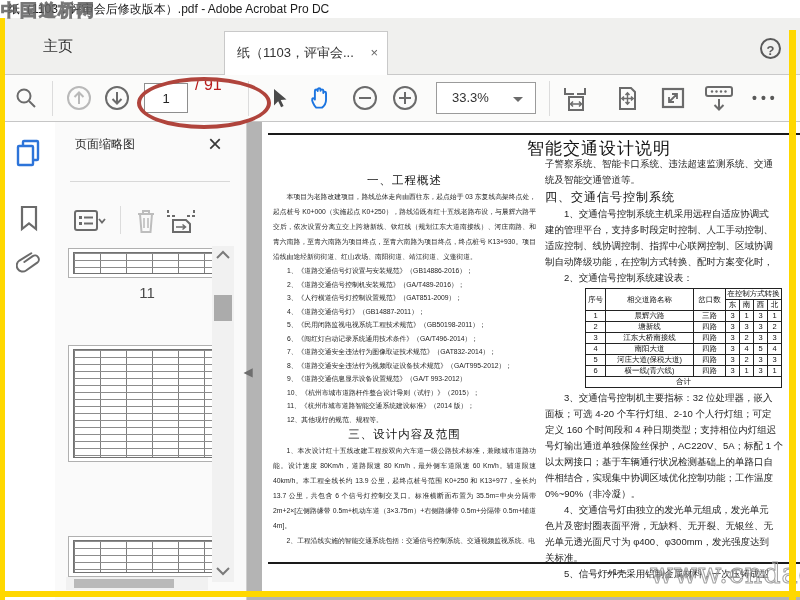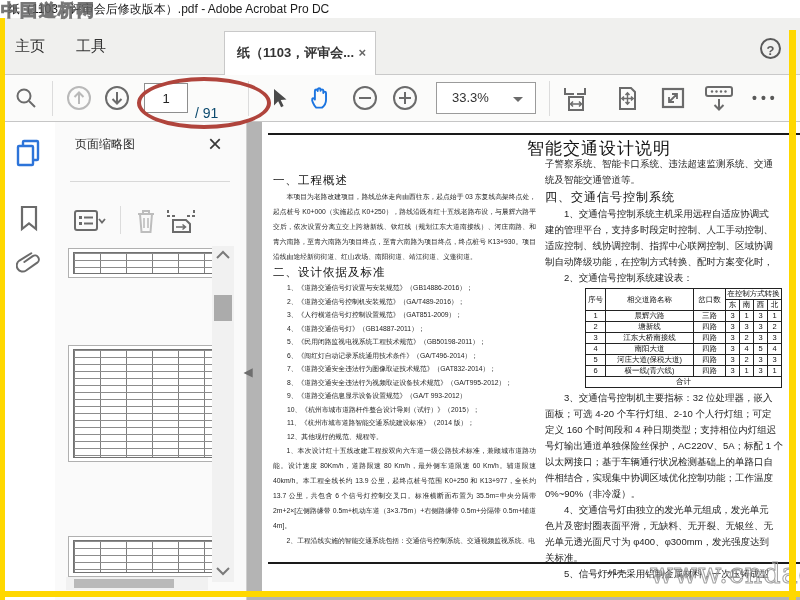"主页" .tab { margin-left: none -> 28px }
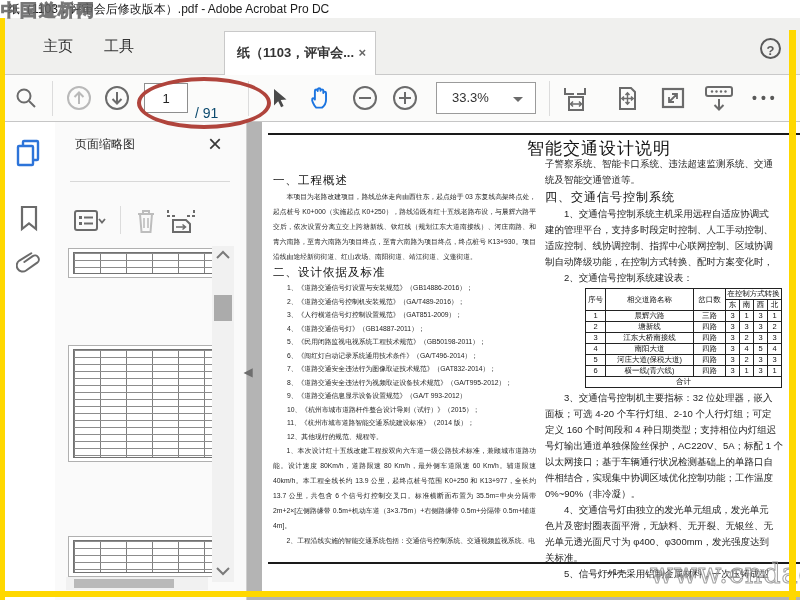"工具" div.abs { html: <div>工具</div> -> none }
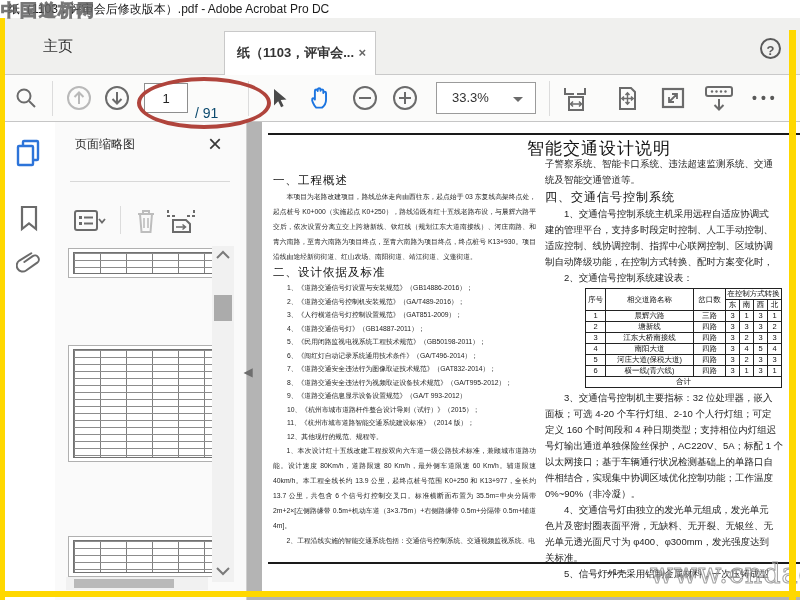"纸（1103，评审会..." .doctab { font-weight: bold -> none; width: 152px -> 164px }
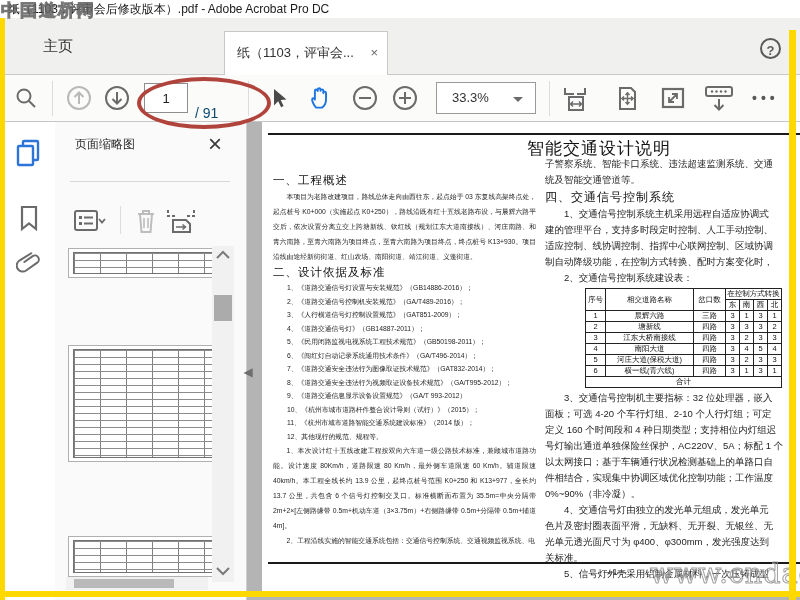"/ 91" .pagecount { color: #0c4a6e -> #b91c1c; font-size: 14px -> 16px; top: 98px -> 70px }
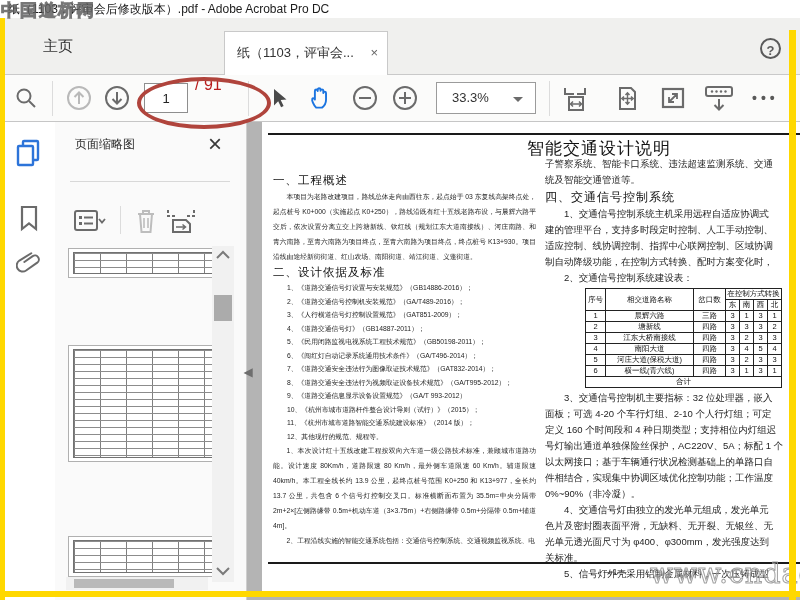"一、工程概述" .lcol .h { text-align: left -> center }
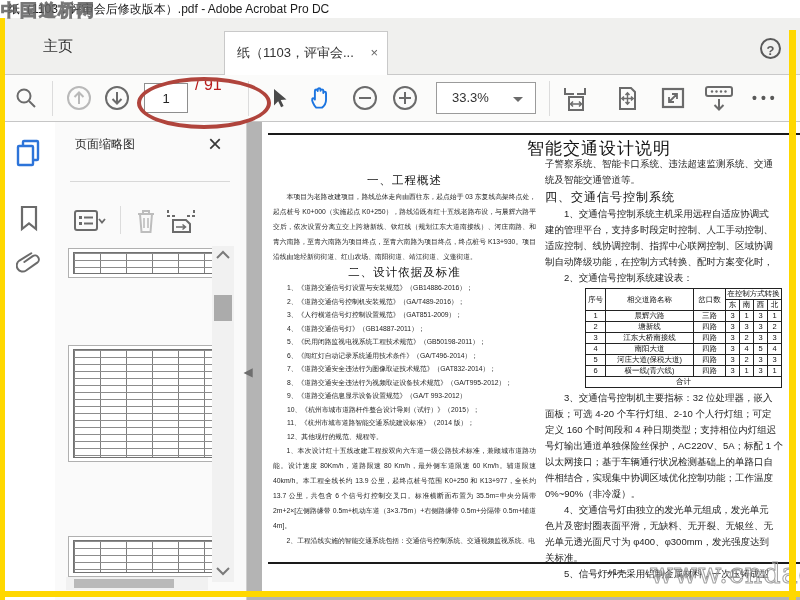"二、设计依据及标准" div.h { html: <div>二、设计依据及标准</div> -> none }
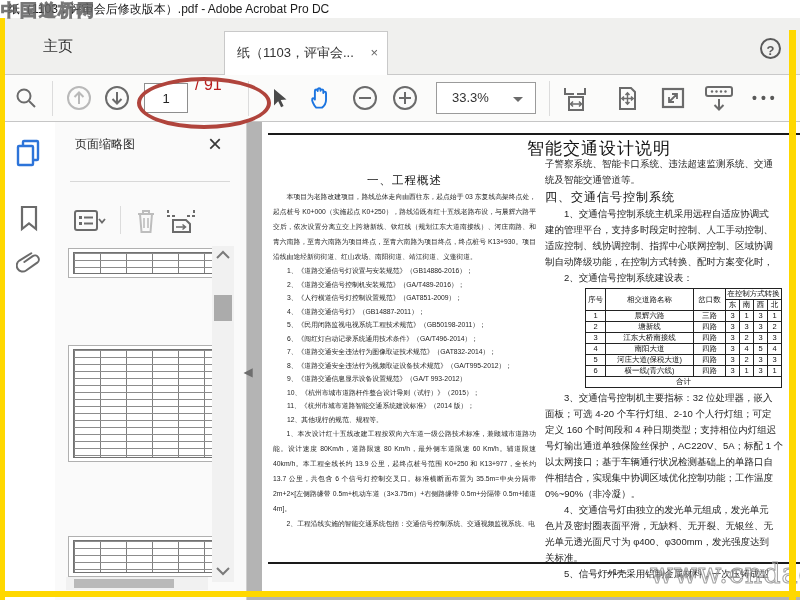"11" div.abs { html: none -> <div>11</div> }
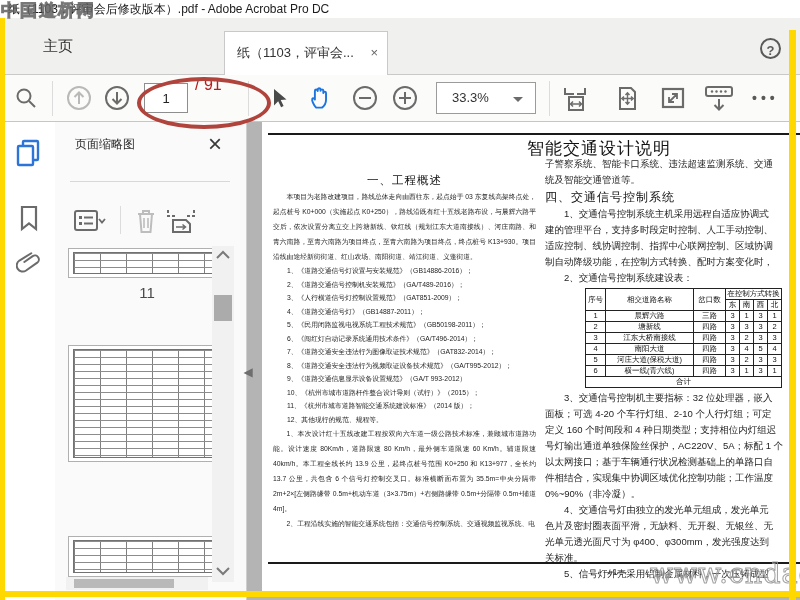"三、设计内容及范围" div.h { html: none -> <div>三、设计内容及范围</div> }
